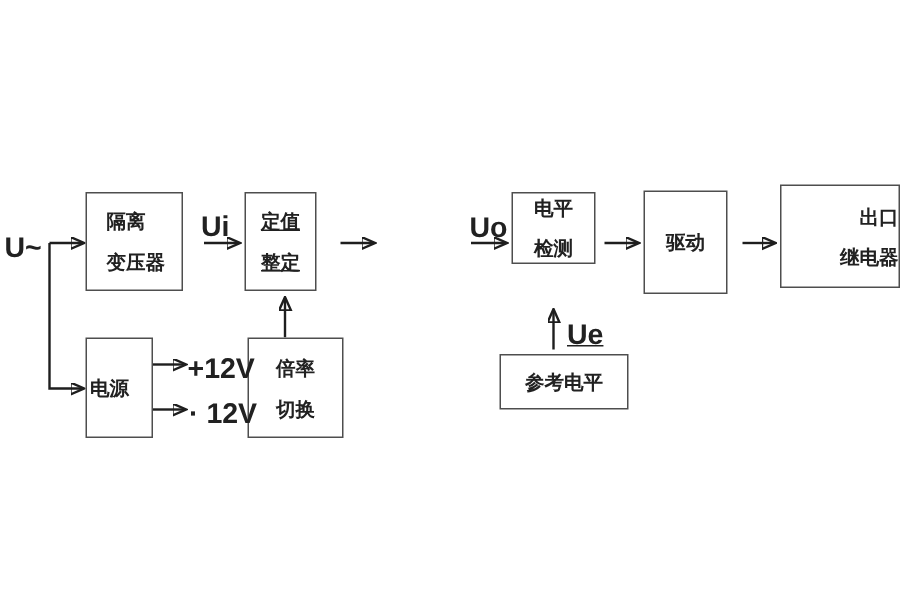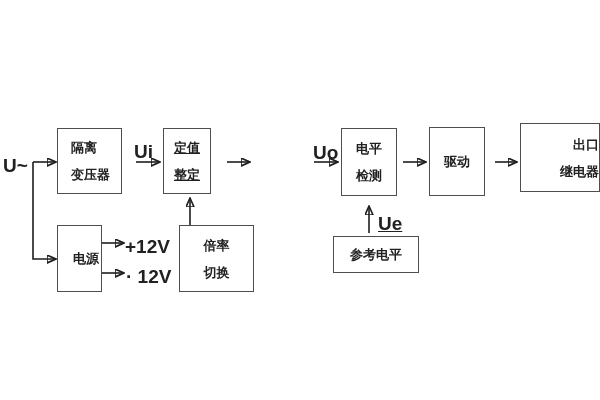"电平" #b-level { height: 68px -> 48px }
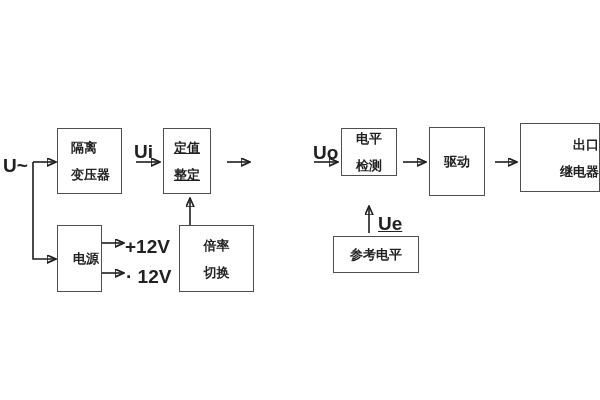"倍率" #b-ratio { left: 179px -> 165px; width: 75px -> 64px }
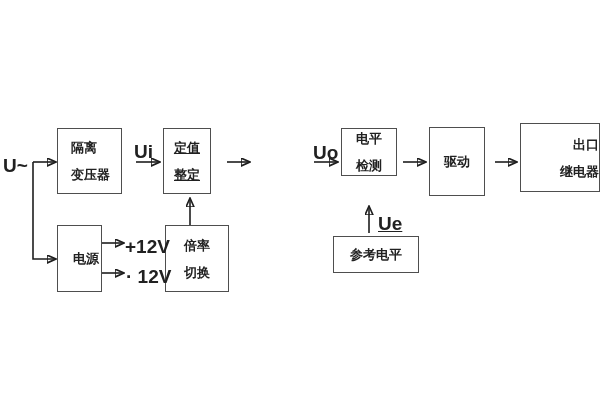"电源" #b-power { padding-left: 15px -> 2px }
